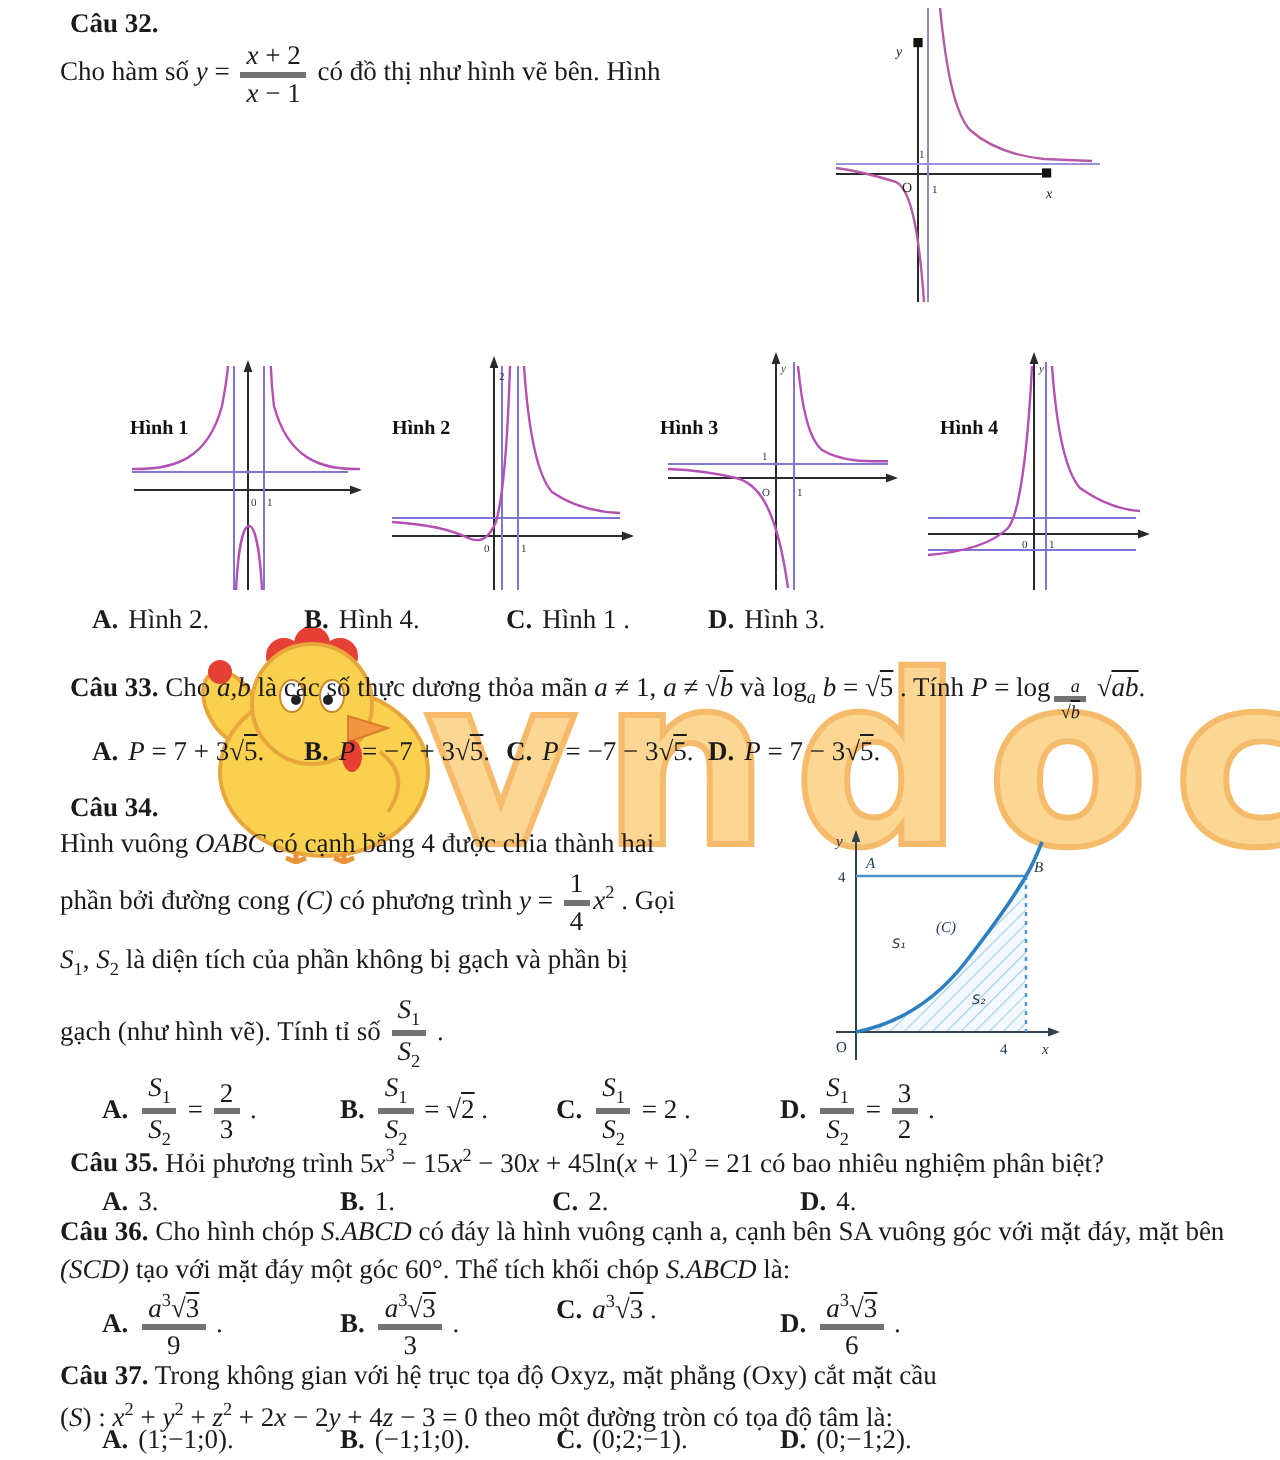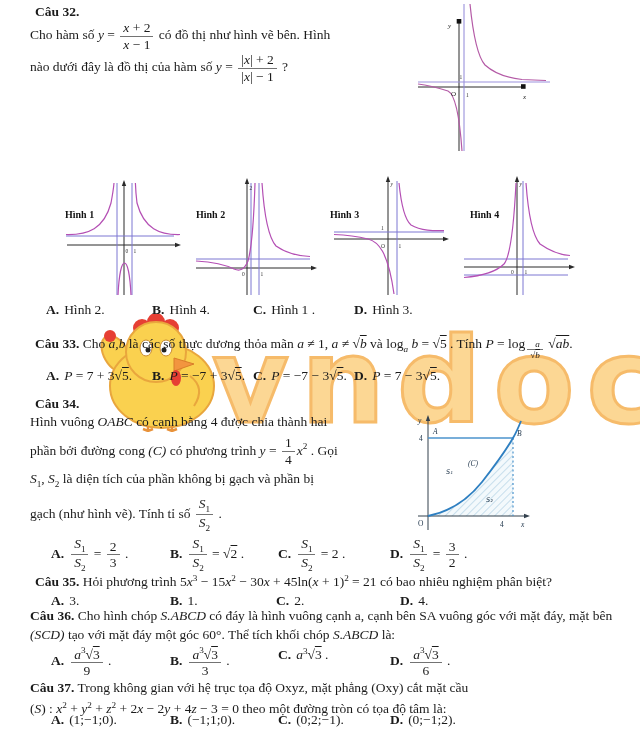"x − 1" .fd { border-top: 1px solid #737373 -> 3px solid #737373 }
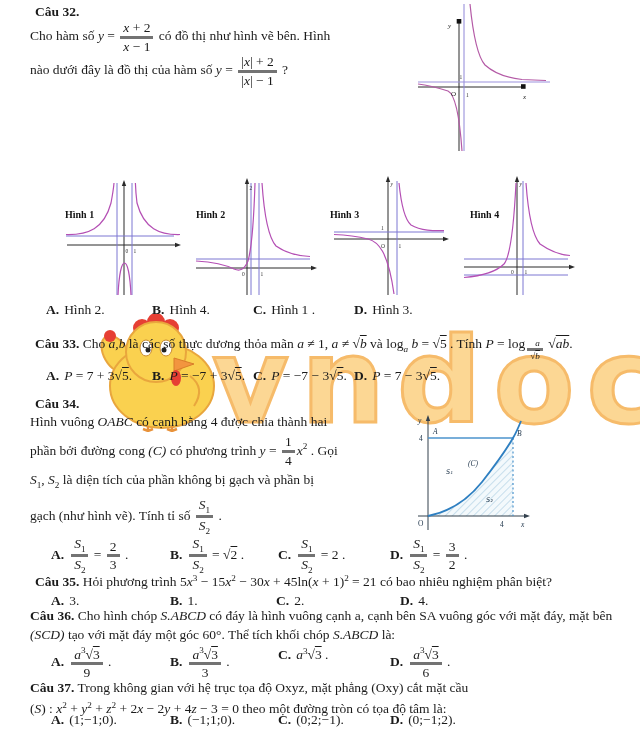"nào dưới đây là đồ" div.qline { html: <div><span>nào dưới đây là đồ thị của hàm số </span><span>y</span><span> = </span><span><span><span>|</span><span>x</span><span>| + 2</span></span><span><span>|</span><span>x</span><span>| − 1</span></span></span><span> ?</span></div> -> none }
